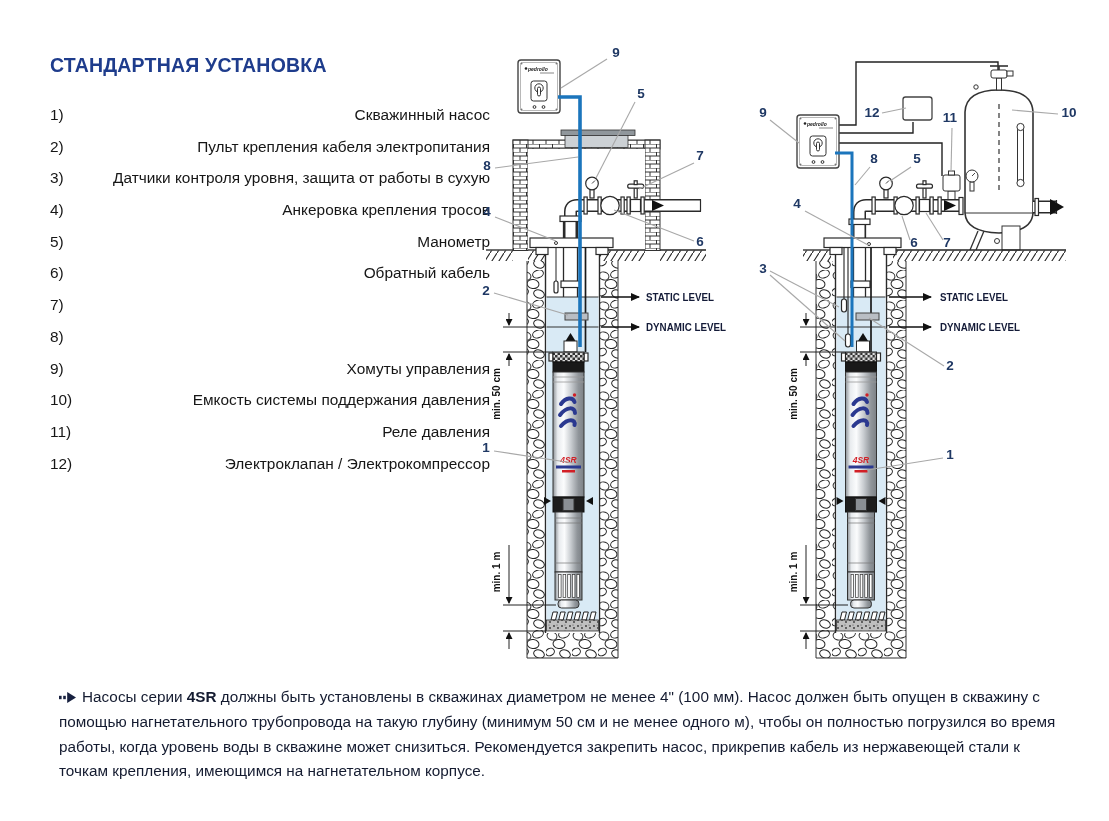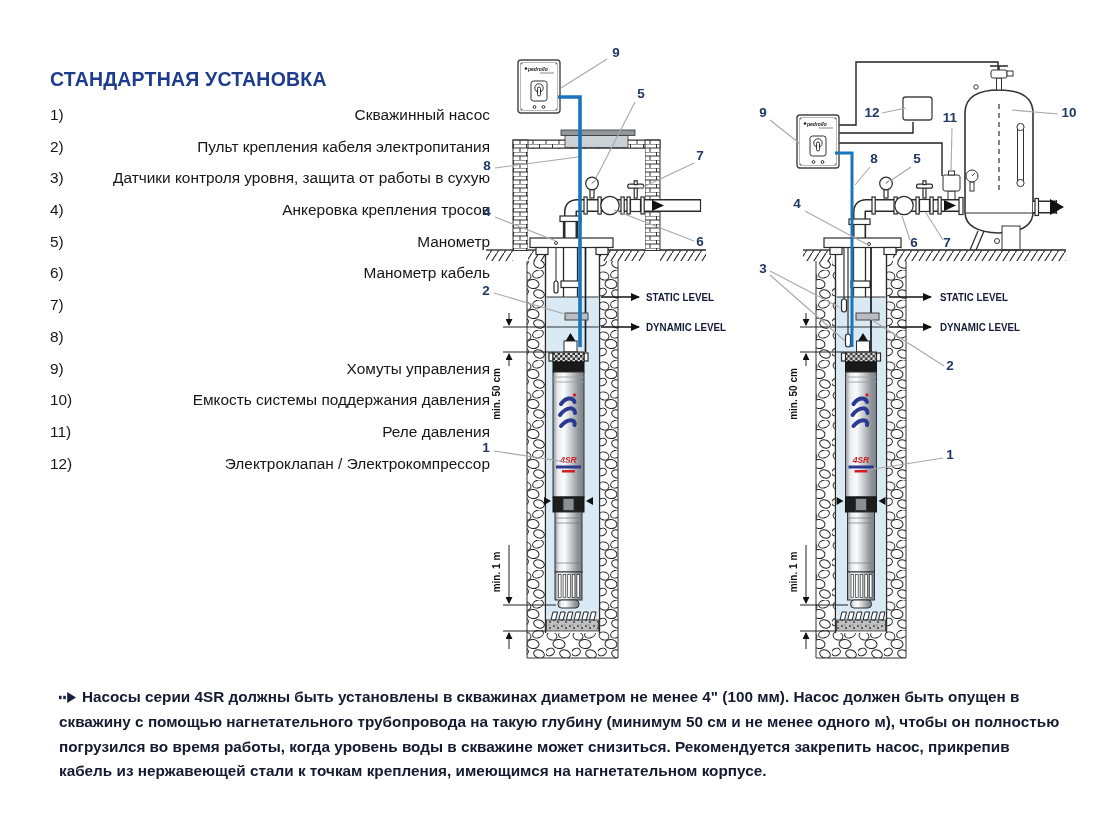"СТАНДАРТНАЯ УСТАНОВКА" .title { top: 68px -> 54px }
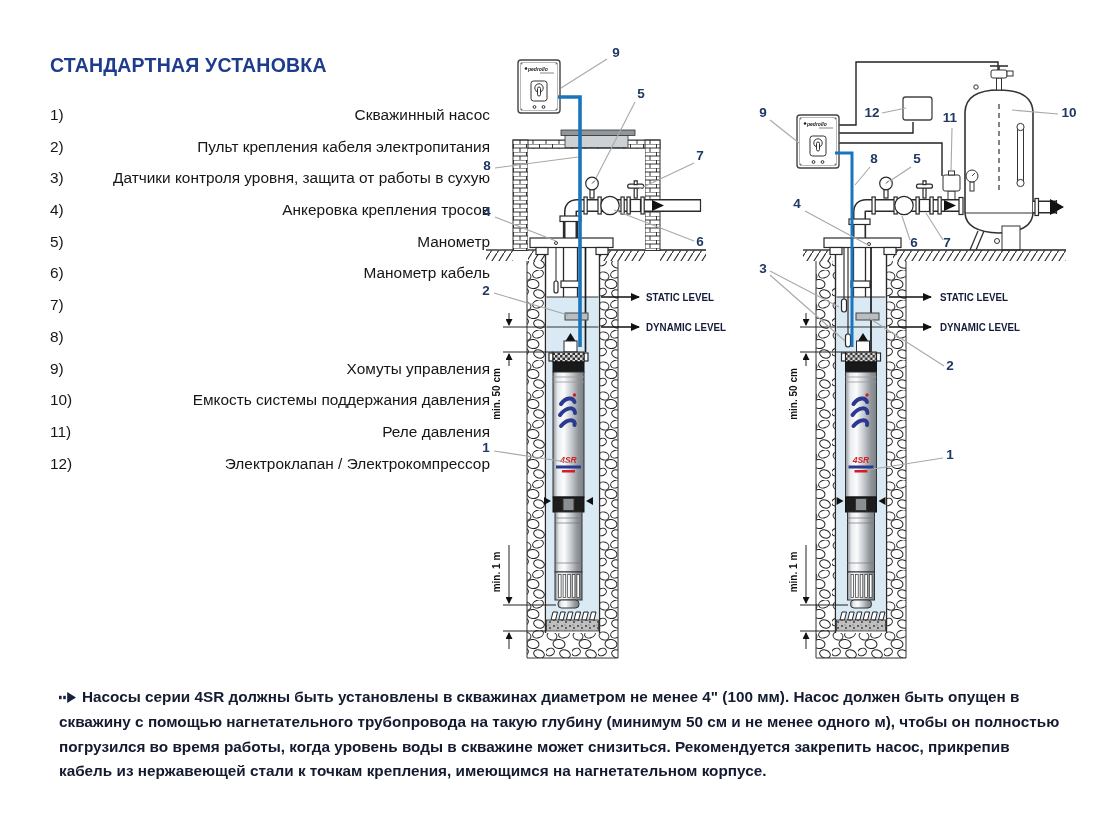"Манометр кабель" span.plabel { text: Манометр -> Обратный }
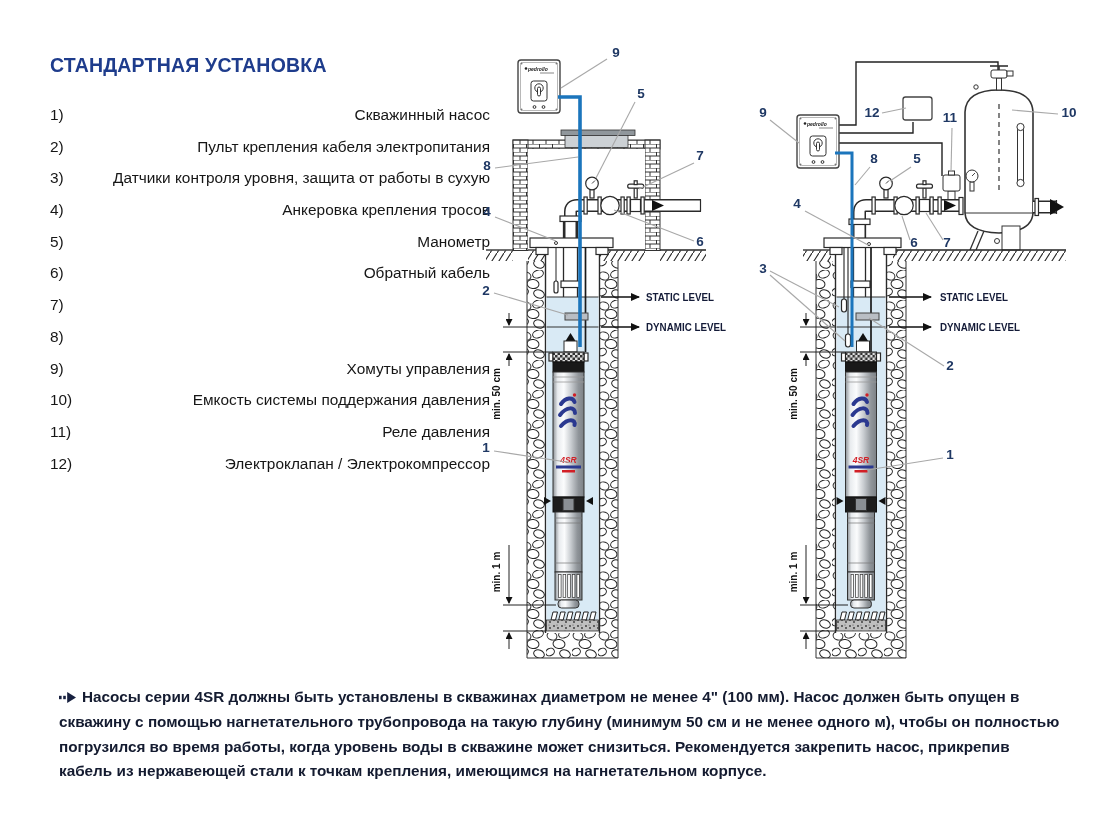"Насосы серии 4SR должны быть" .footnote { font-weight: bold -> none }
